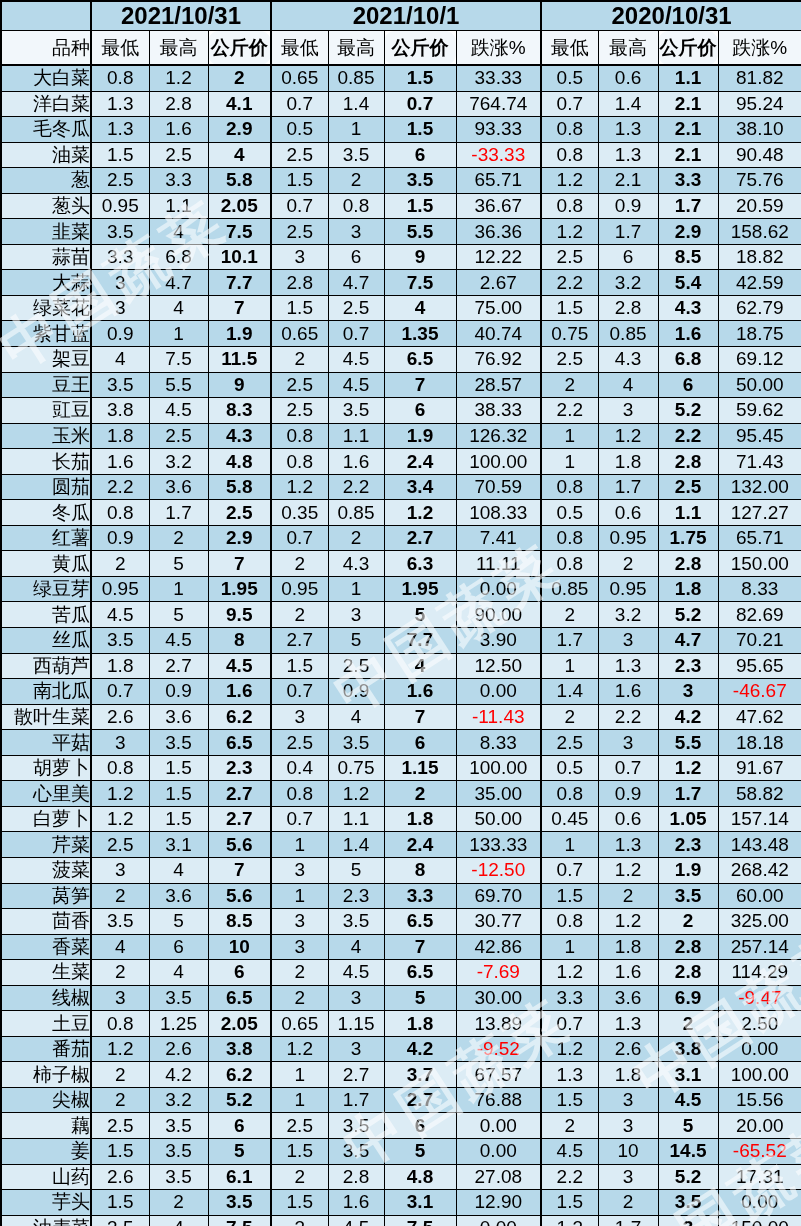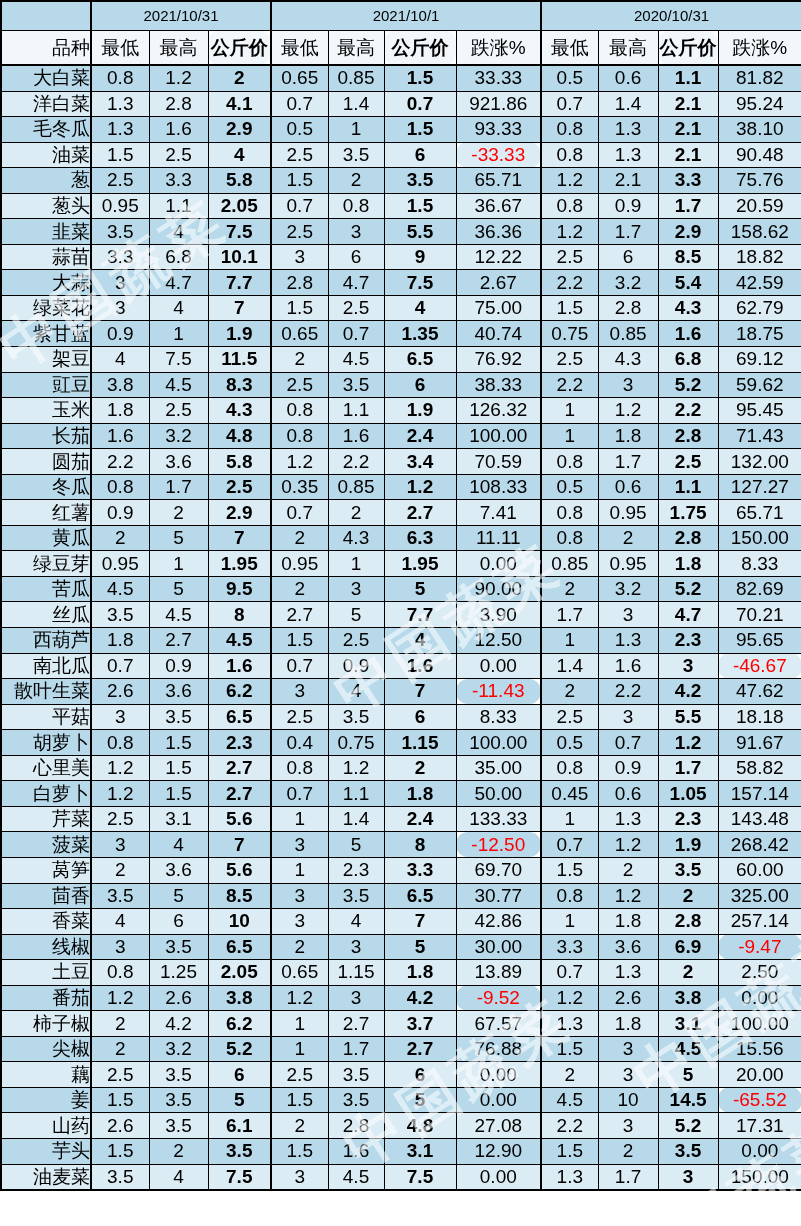"2021/10/31" thead tr.r1 th { font-size: 15px -> 24px; font-weight: normal -> bold }
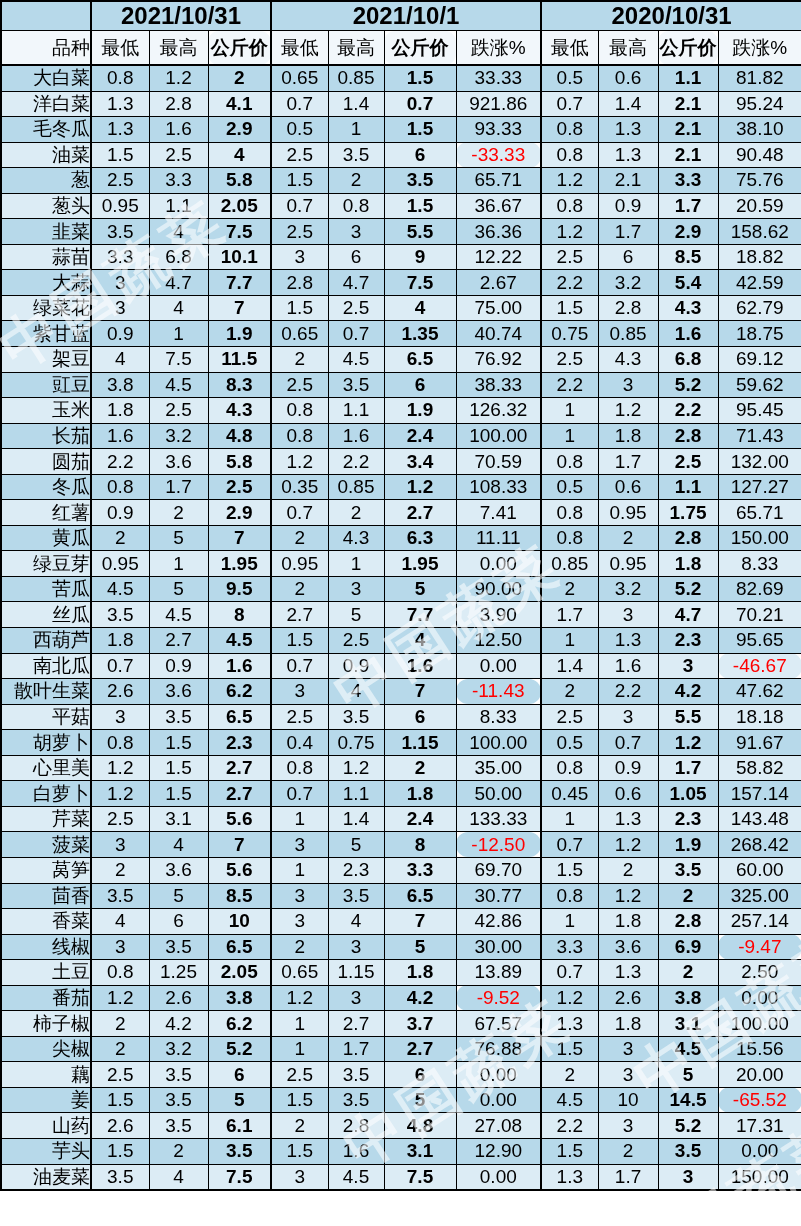"921.86" td { text: 921.86 -> 764.74 }
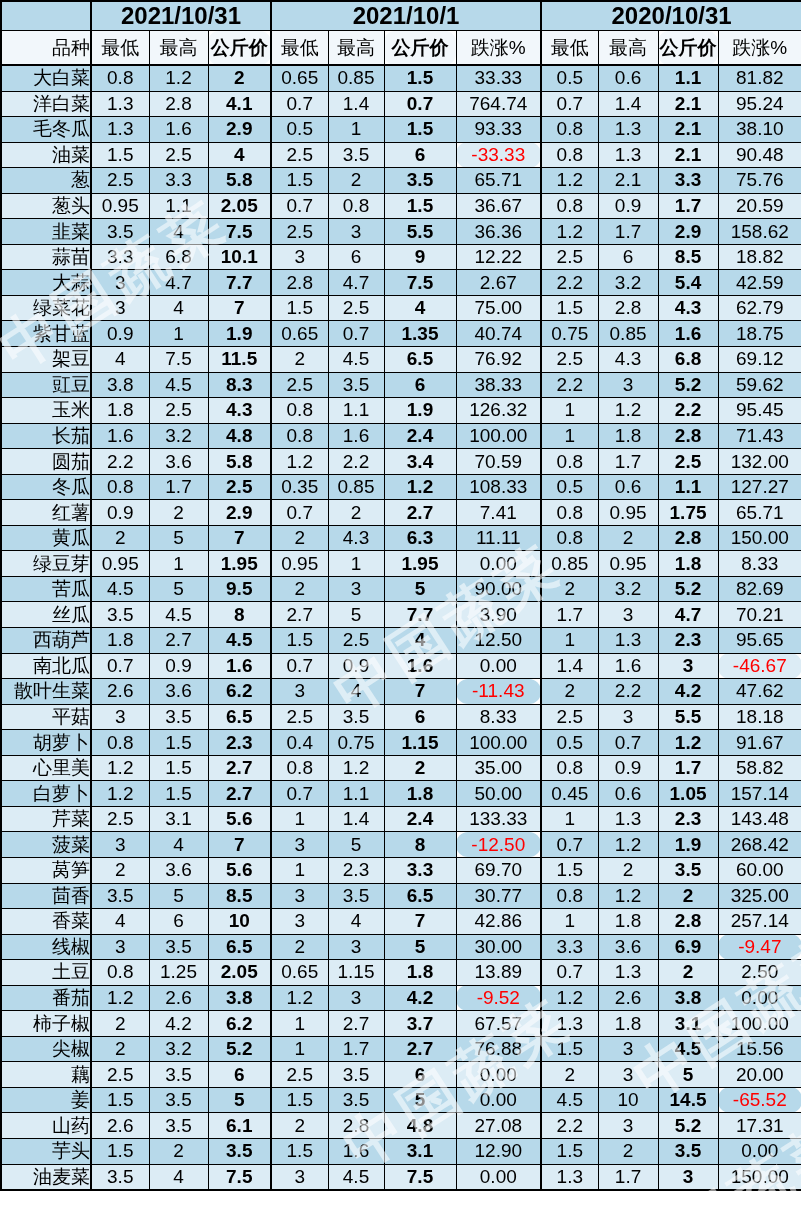"-33.33" td.neg { border-radius: 12px -> none }
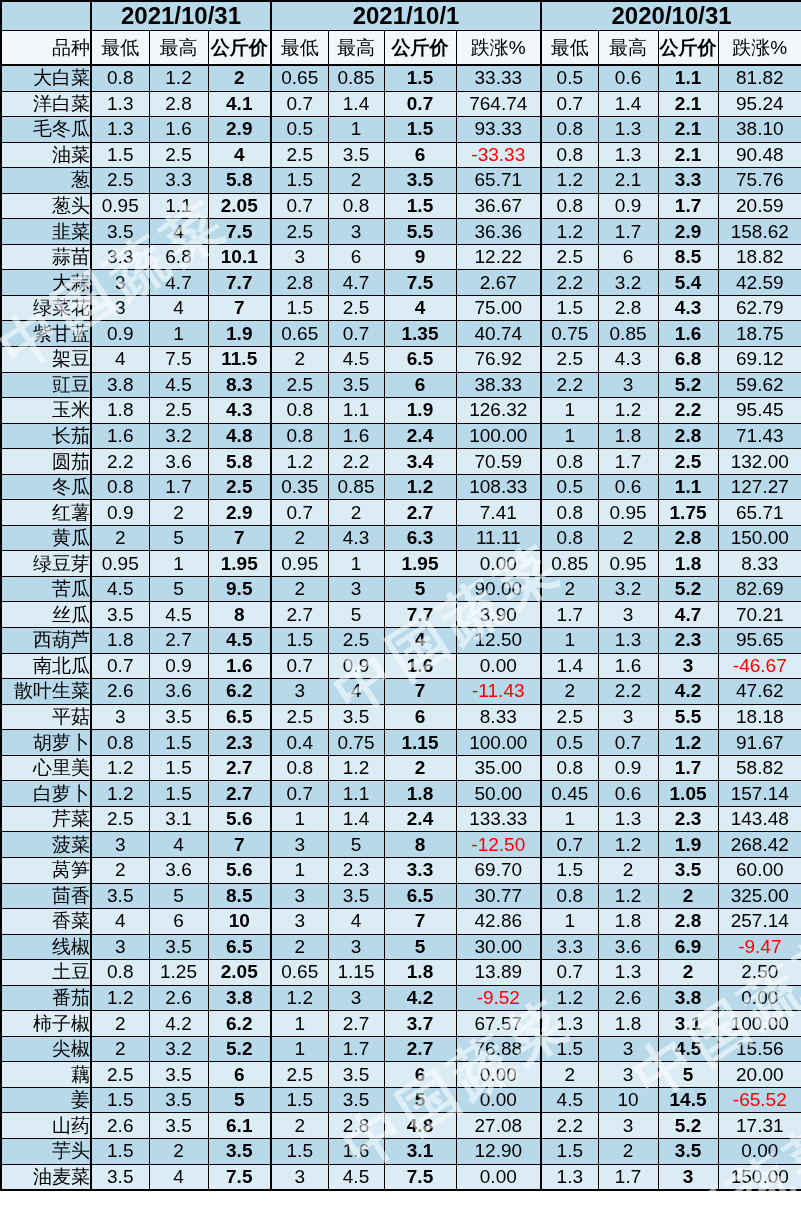"豆王" tr { html: none -> <tr> <td>豆王</td> <td>3.5</td> <td>5.5</td> <td>9</td> <td>2.5</td> <td>4.5</td> <td>7</td> <td>28.57</td> <td>2</td> <td>4</td> <td>6</td> <td>50.00</td> </tr> }
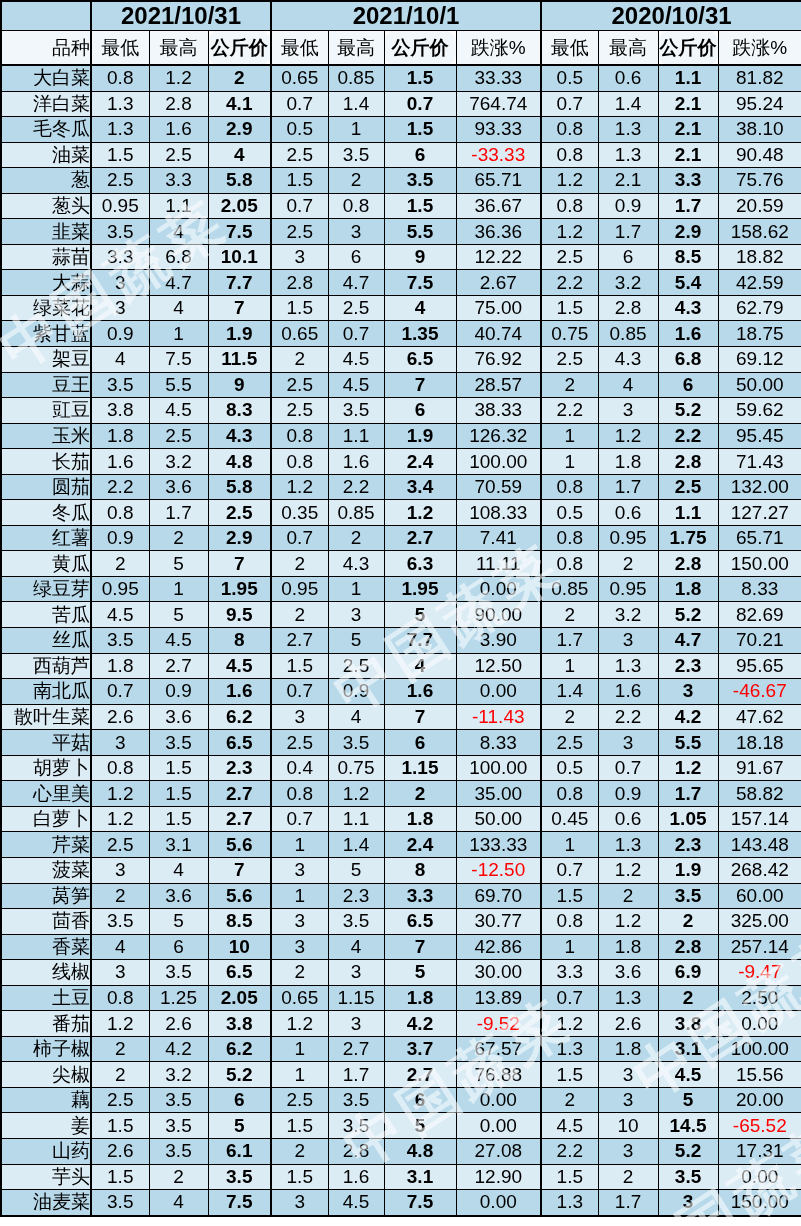"生菜" tr { html: none -> <tr> <td>生菜</td> <td>2</td> <td>4</td> <td>6</td> <td>2</td> <td>4.5</td> <td>6.5</td> <td>-7.69</td> <td>1.2</td> <td>1.6</td> <td>2.8</td> <td>114.29</td> </tr> }
